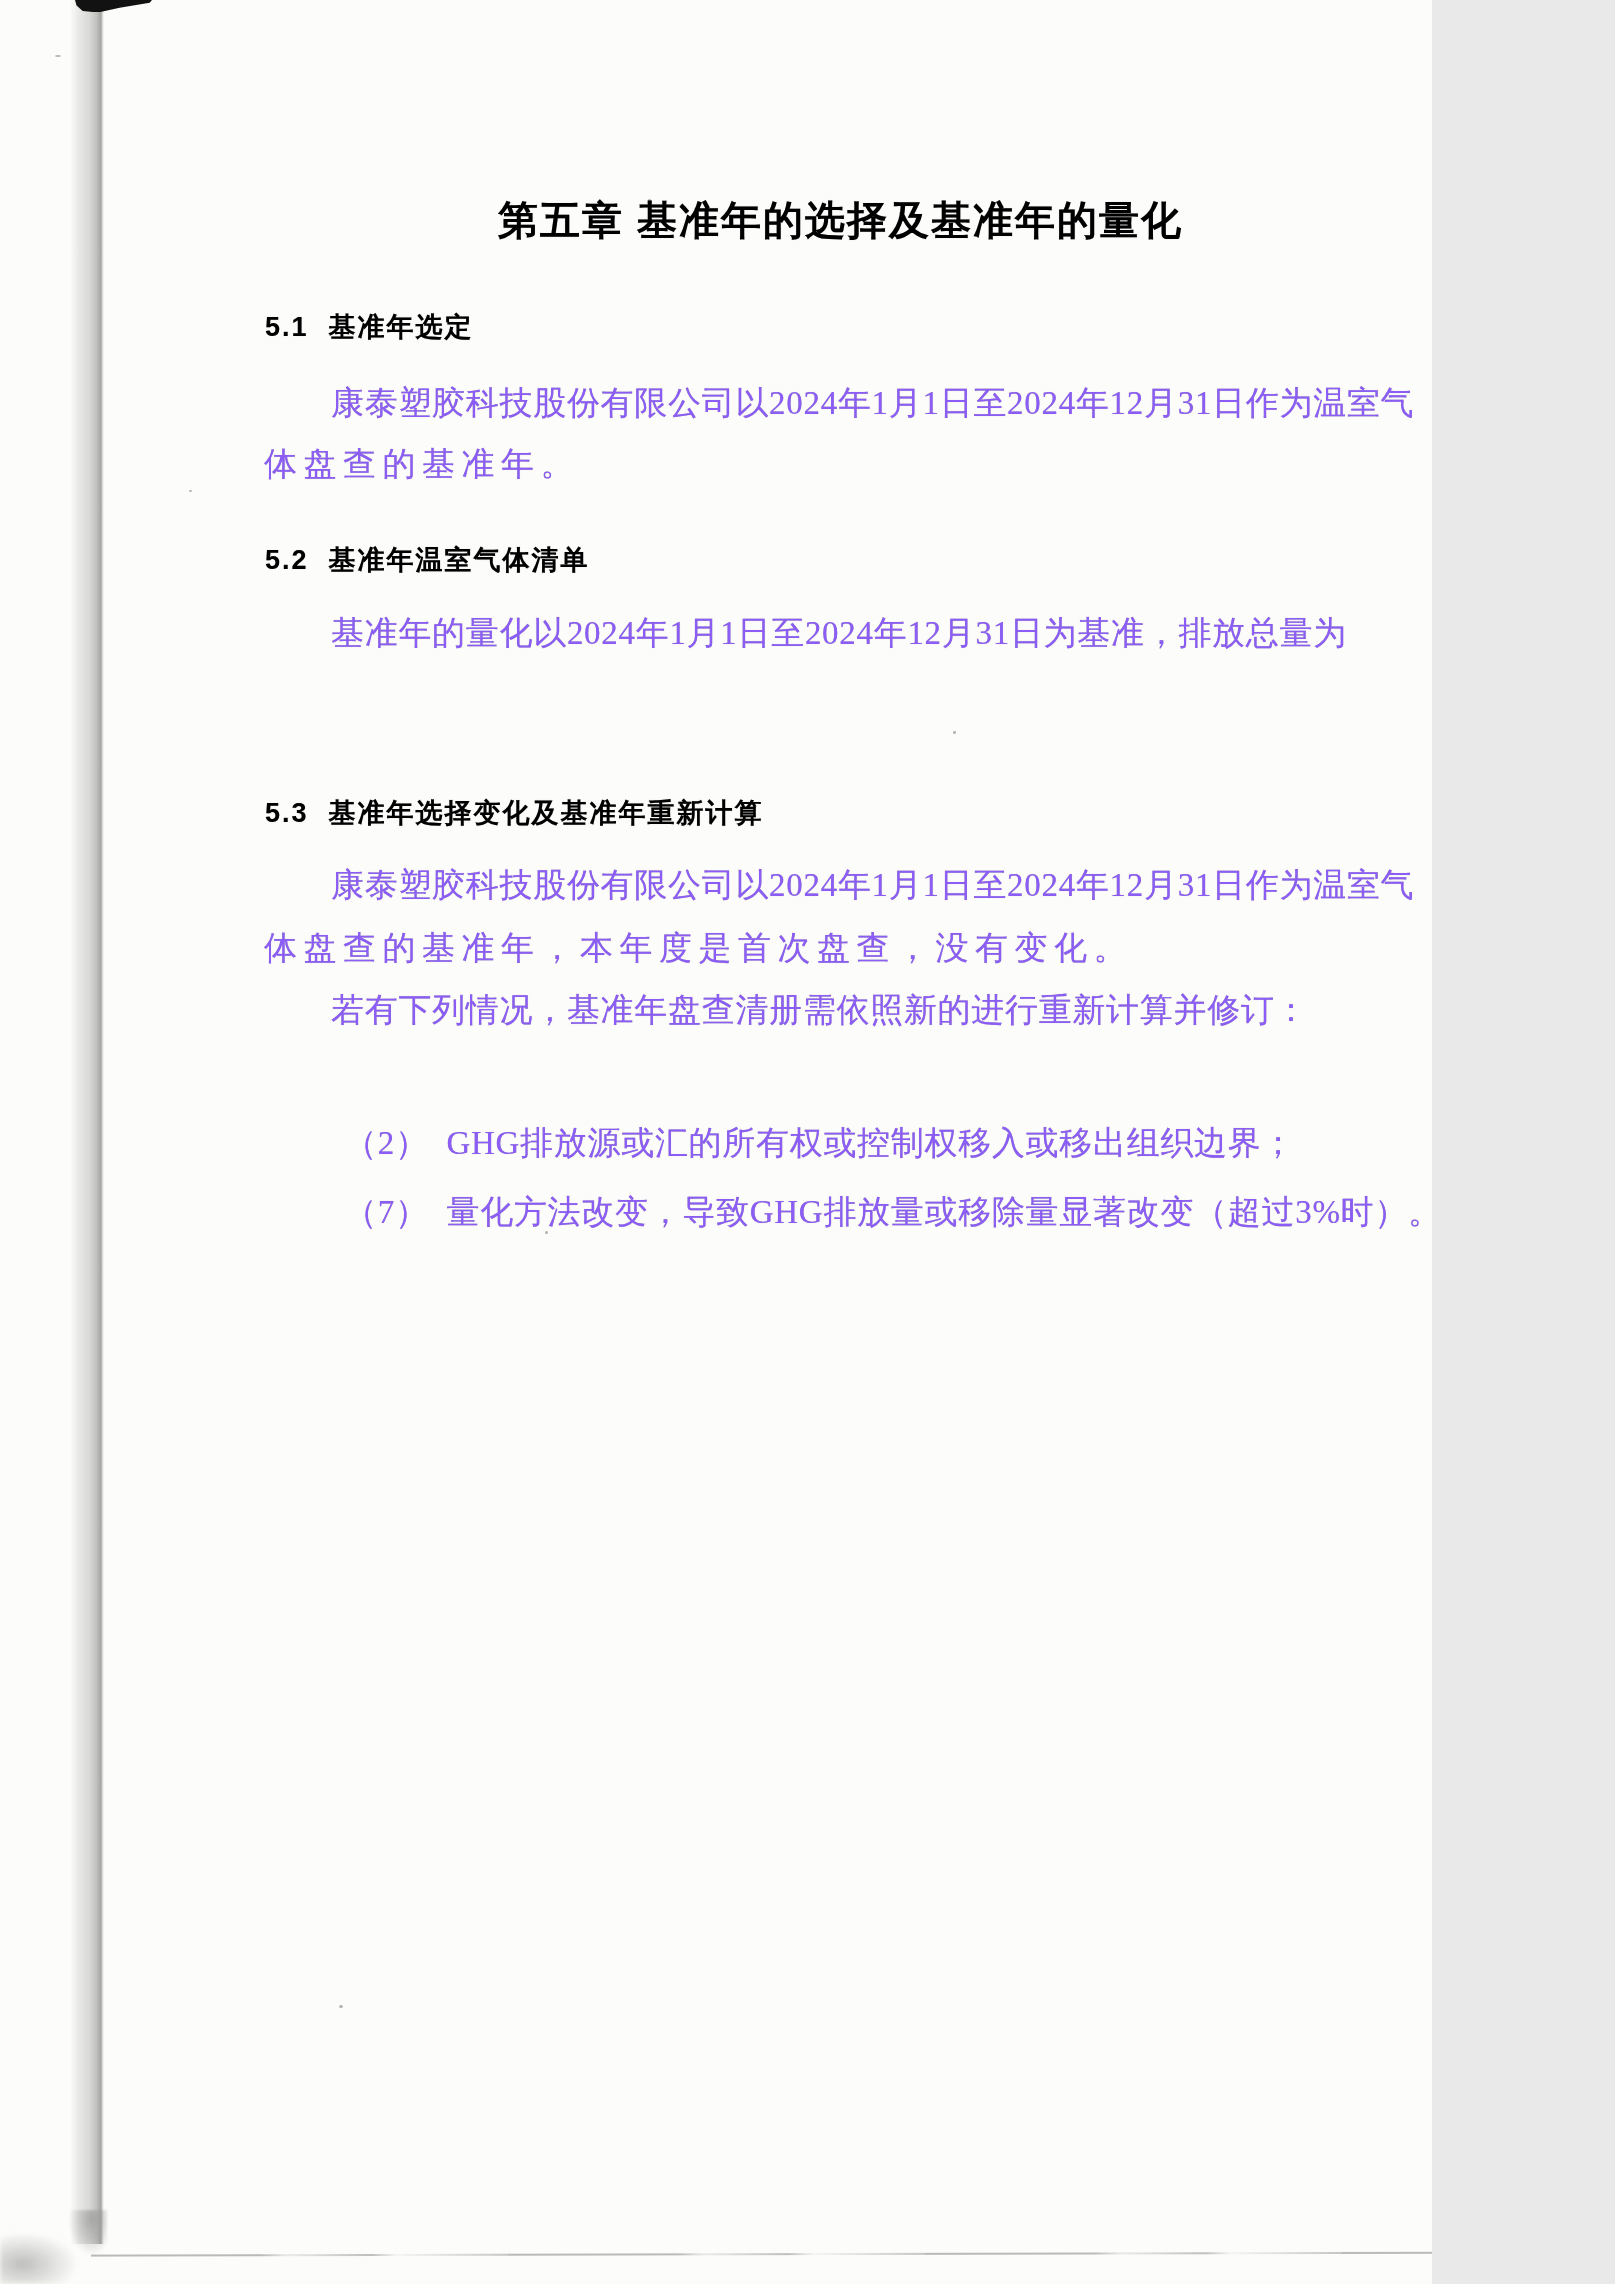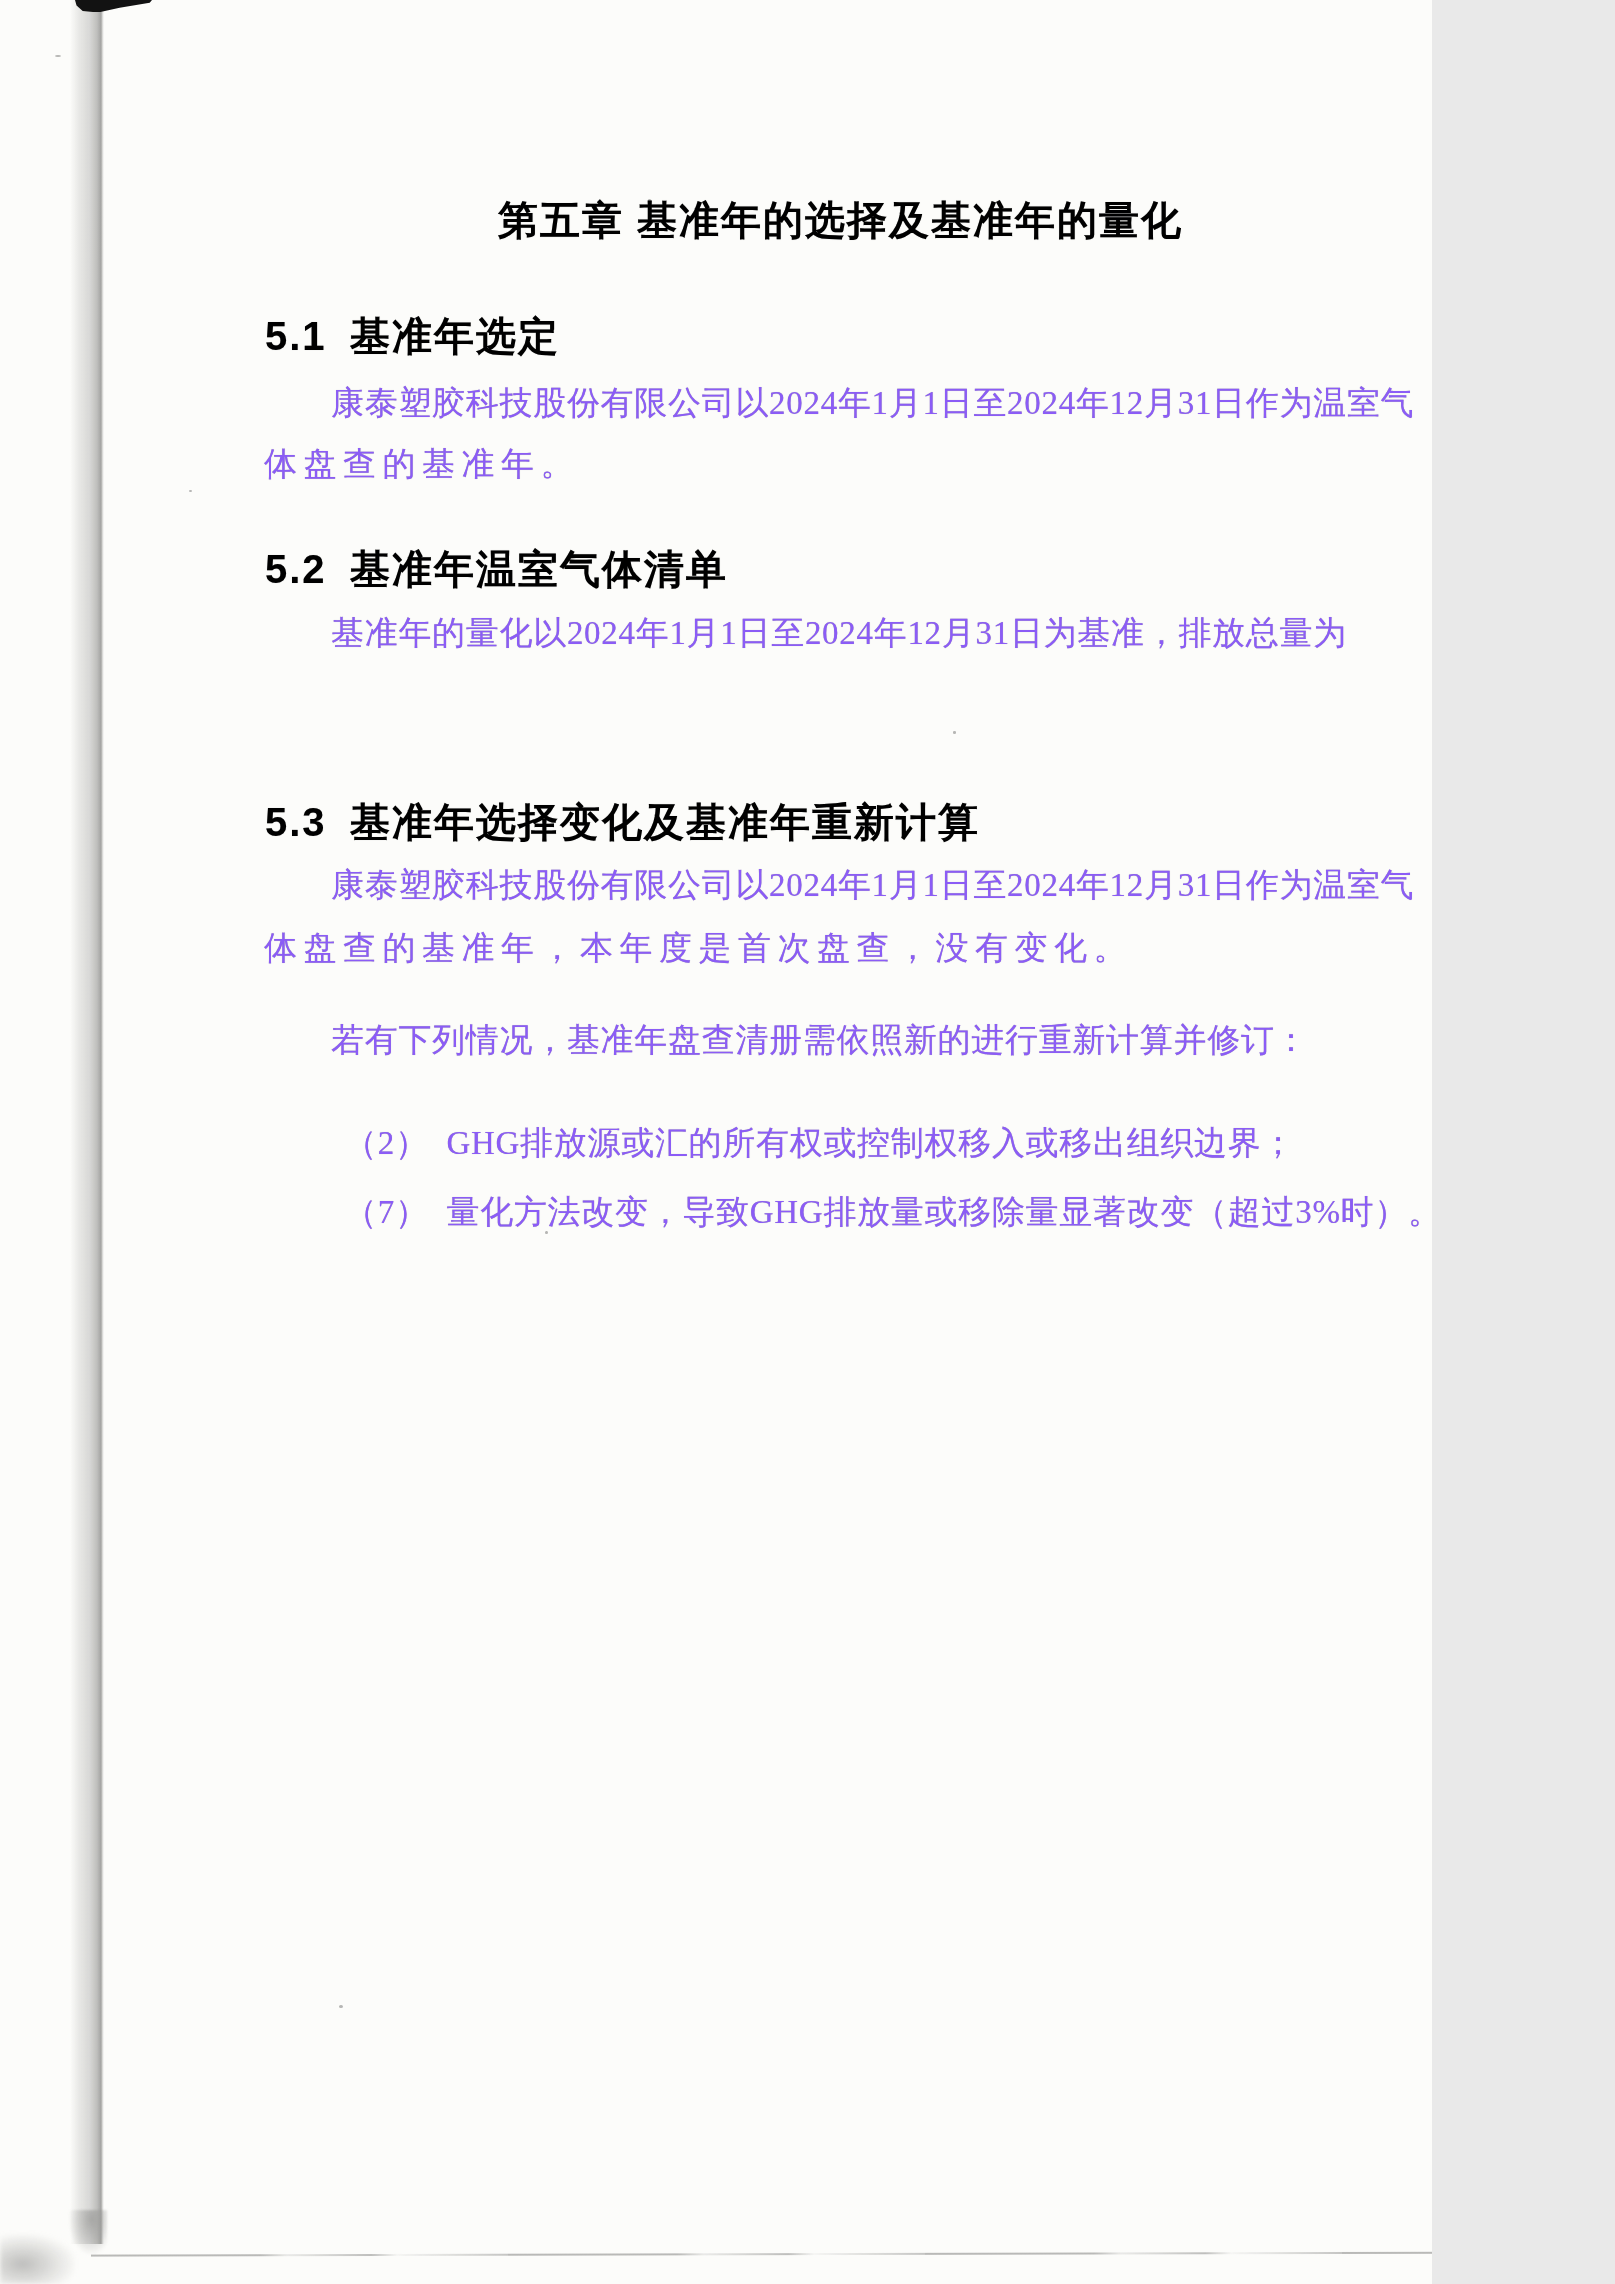"5.1 基准年选定" .heading { font-size: 40px -> 27px }
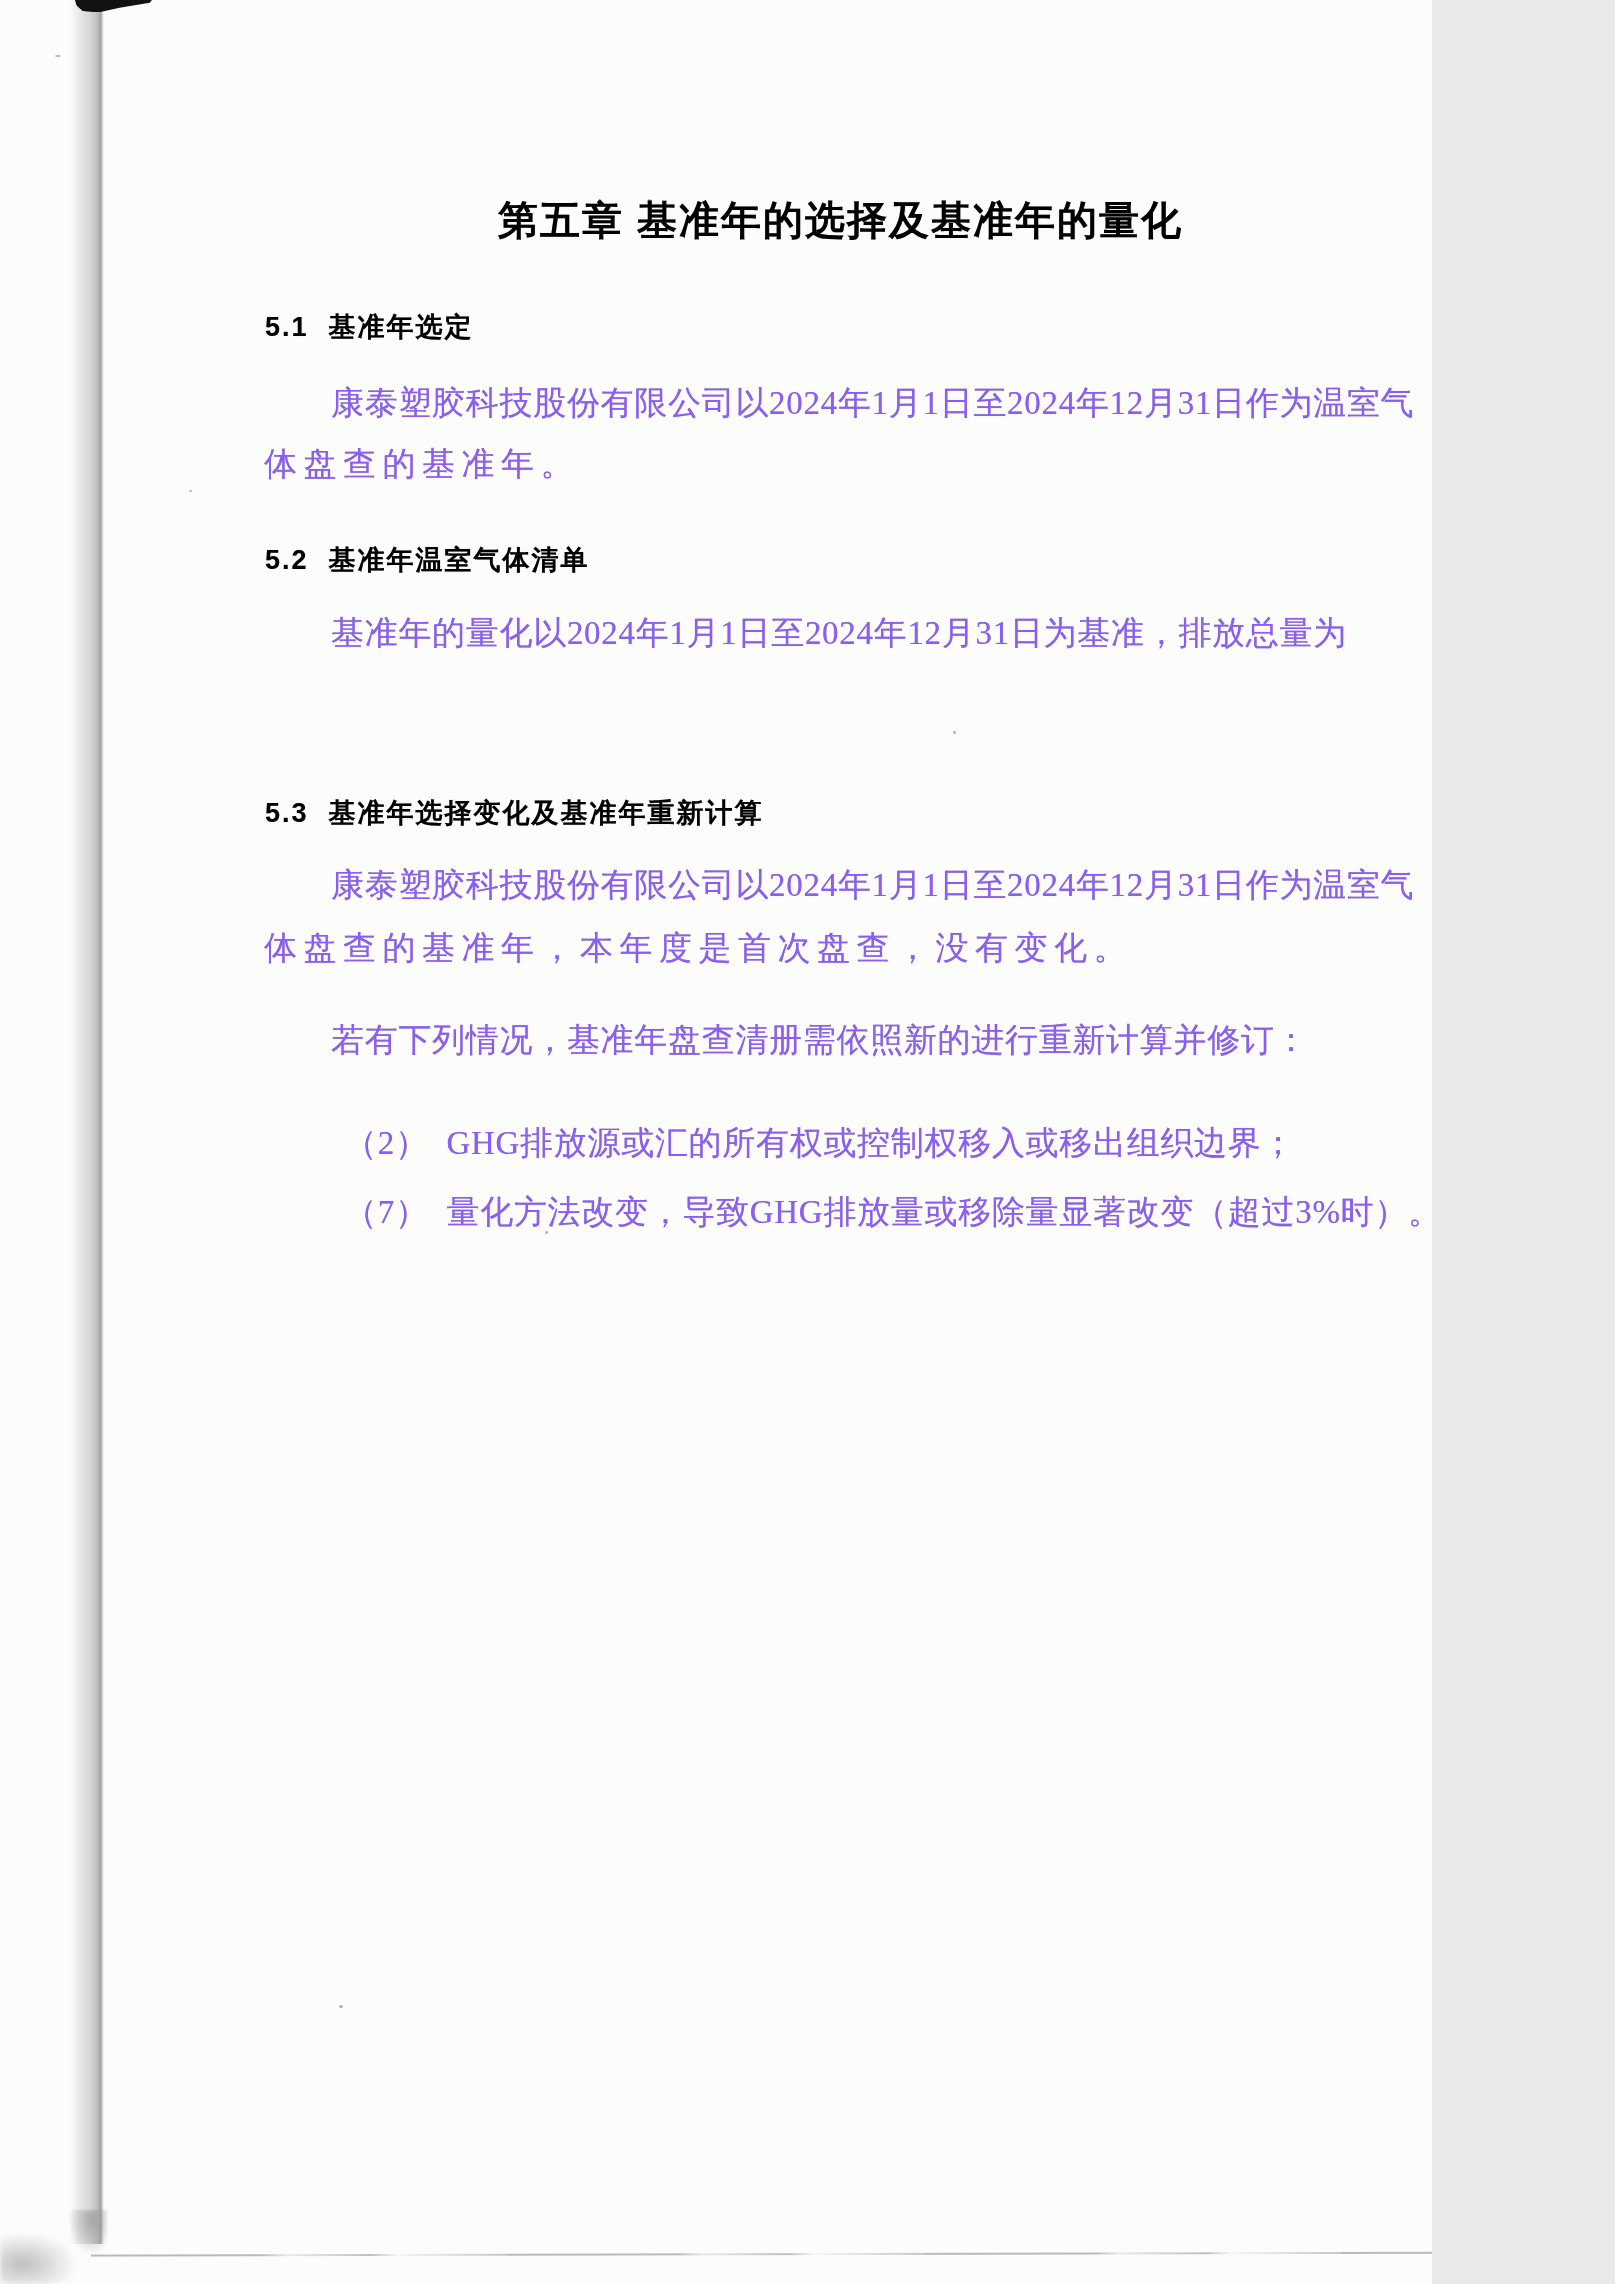"若有下列情况，基准年盘查清册需依照新的进行重新计算并修订：" .p3l3 { top: 1018px -> 988px }
